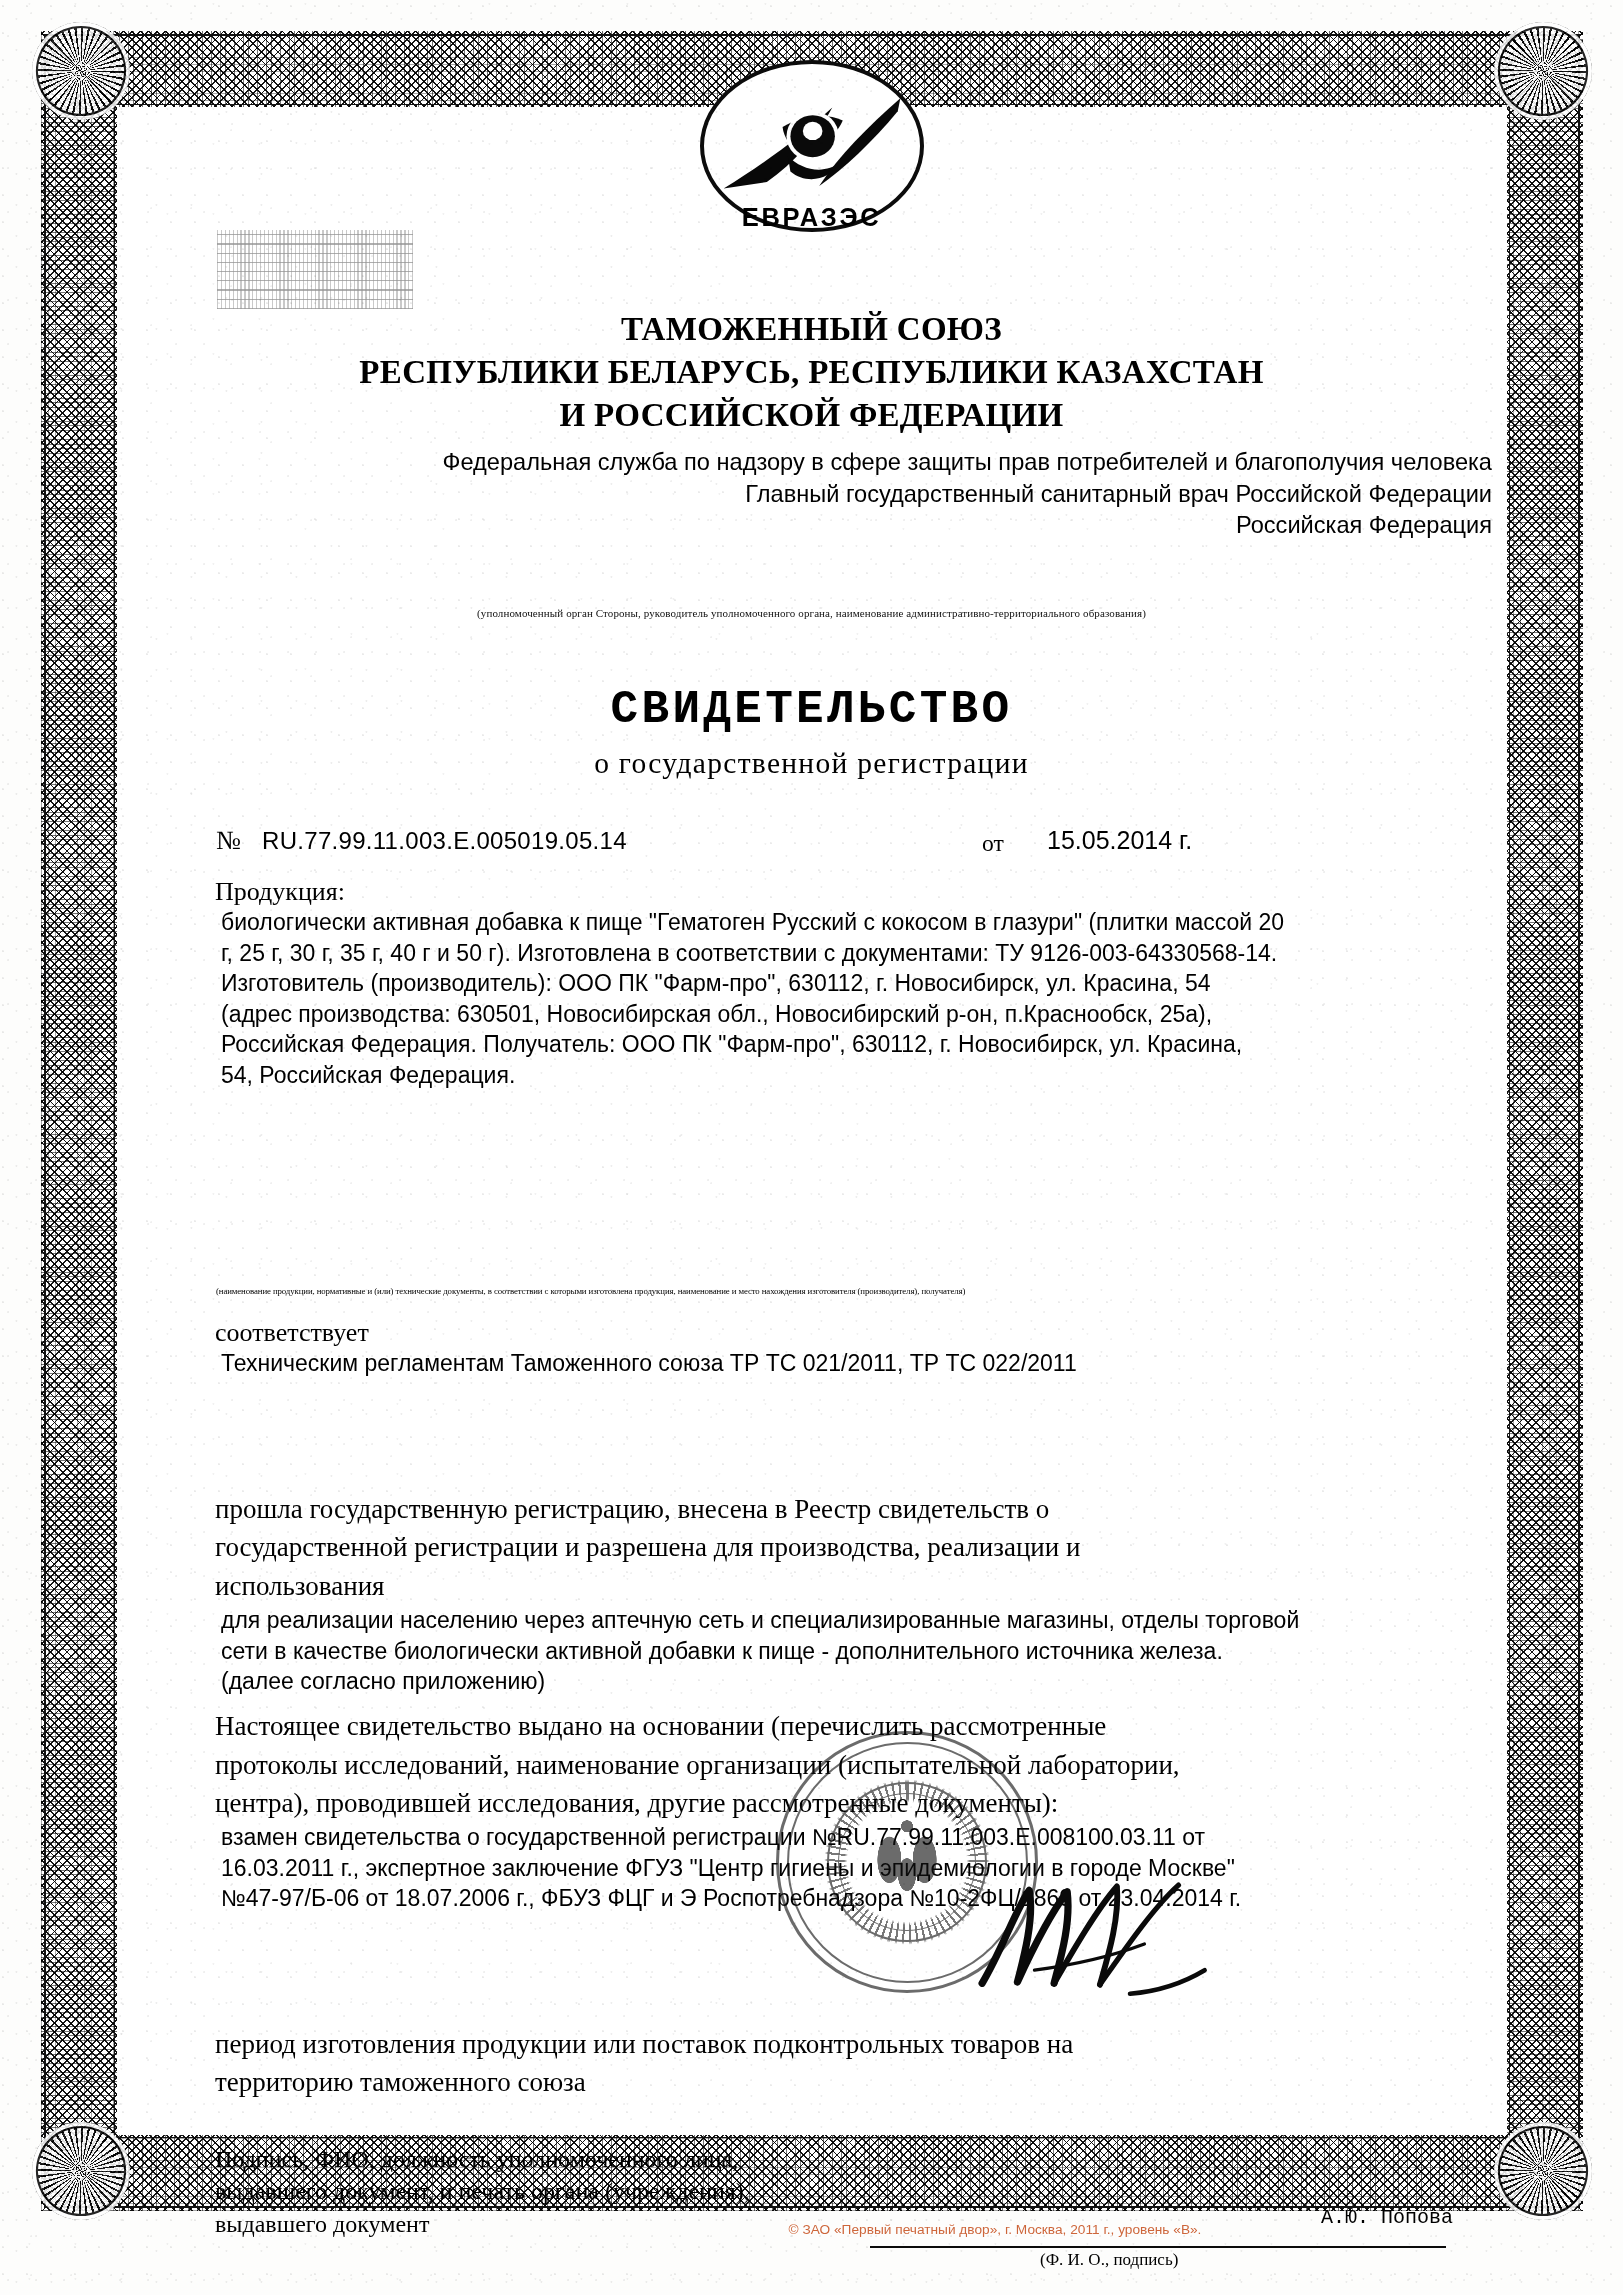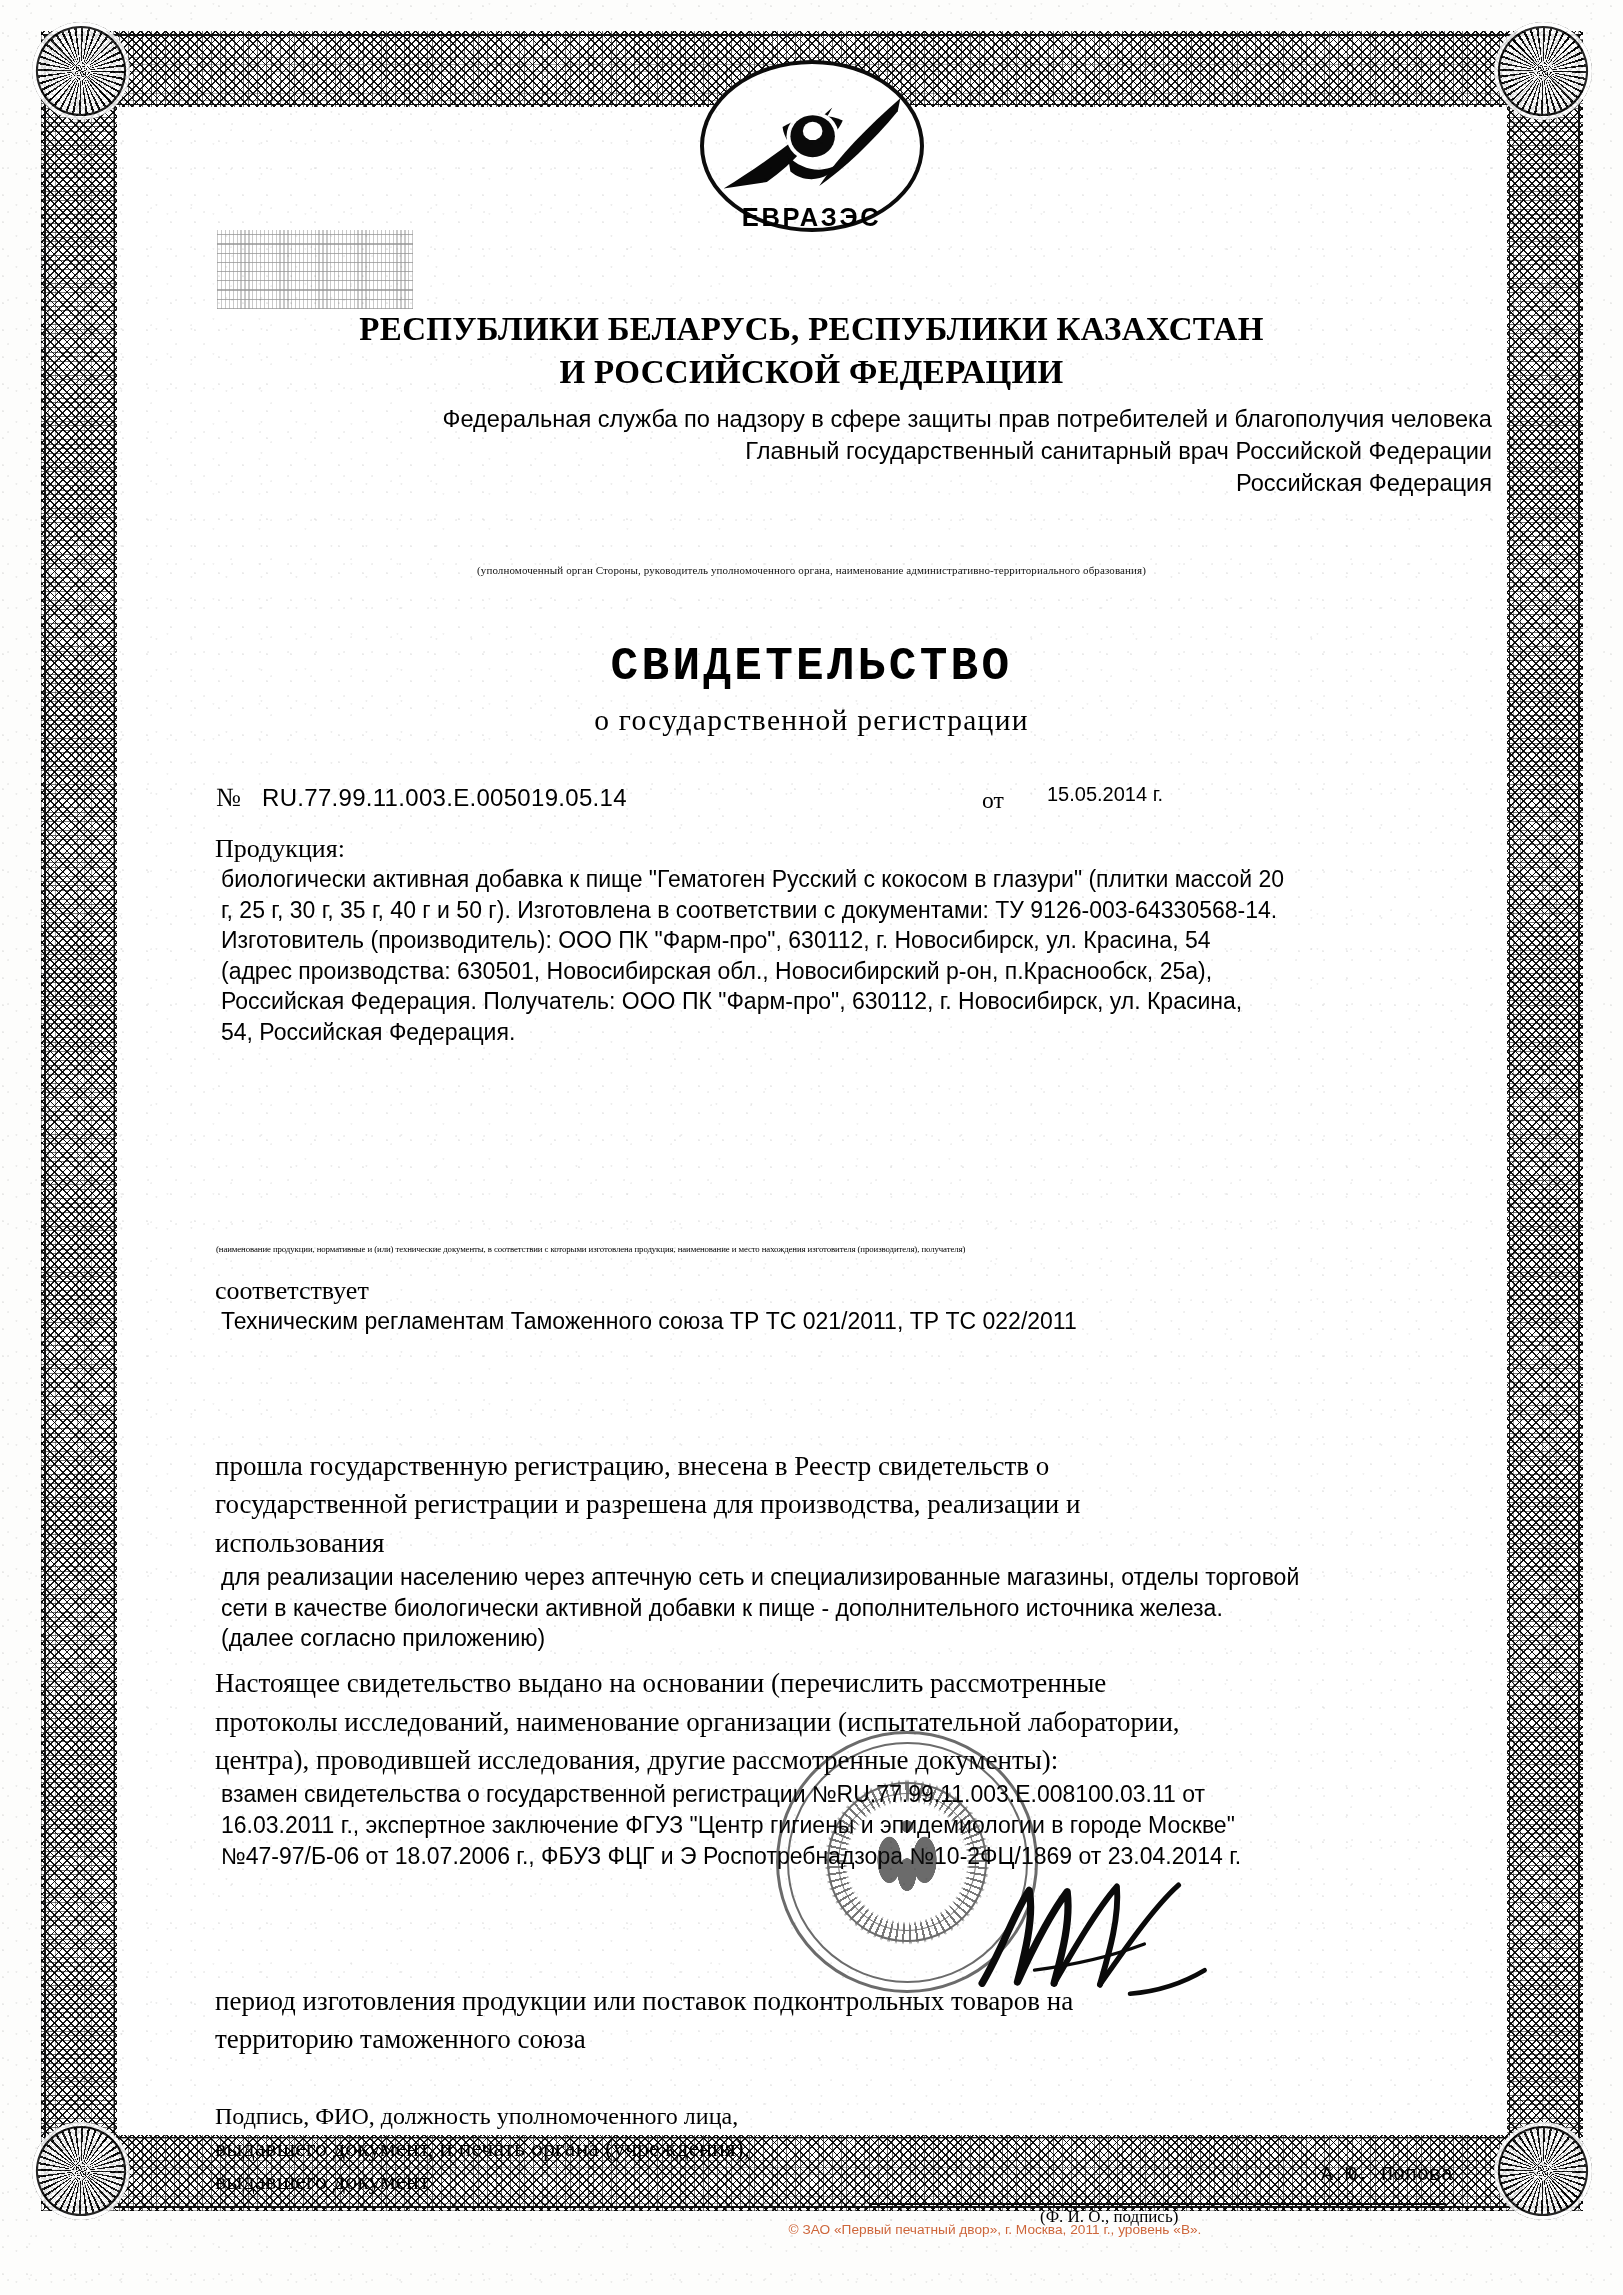"ТАМОЖЕННЫЙ СОЮЗ" span.ln { html: none -> <span>ТАМОЖЕННЫЙ СОЮЗ</span> }
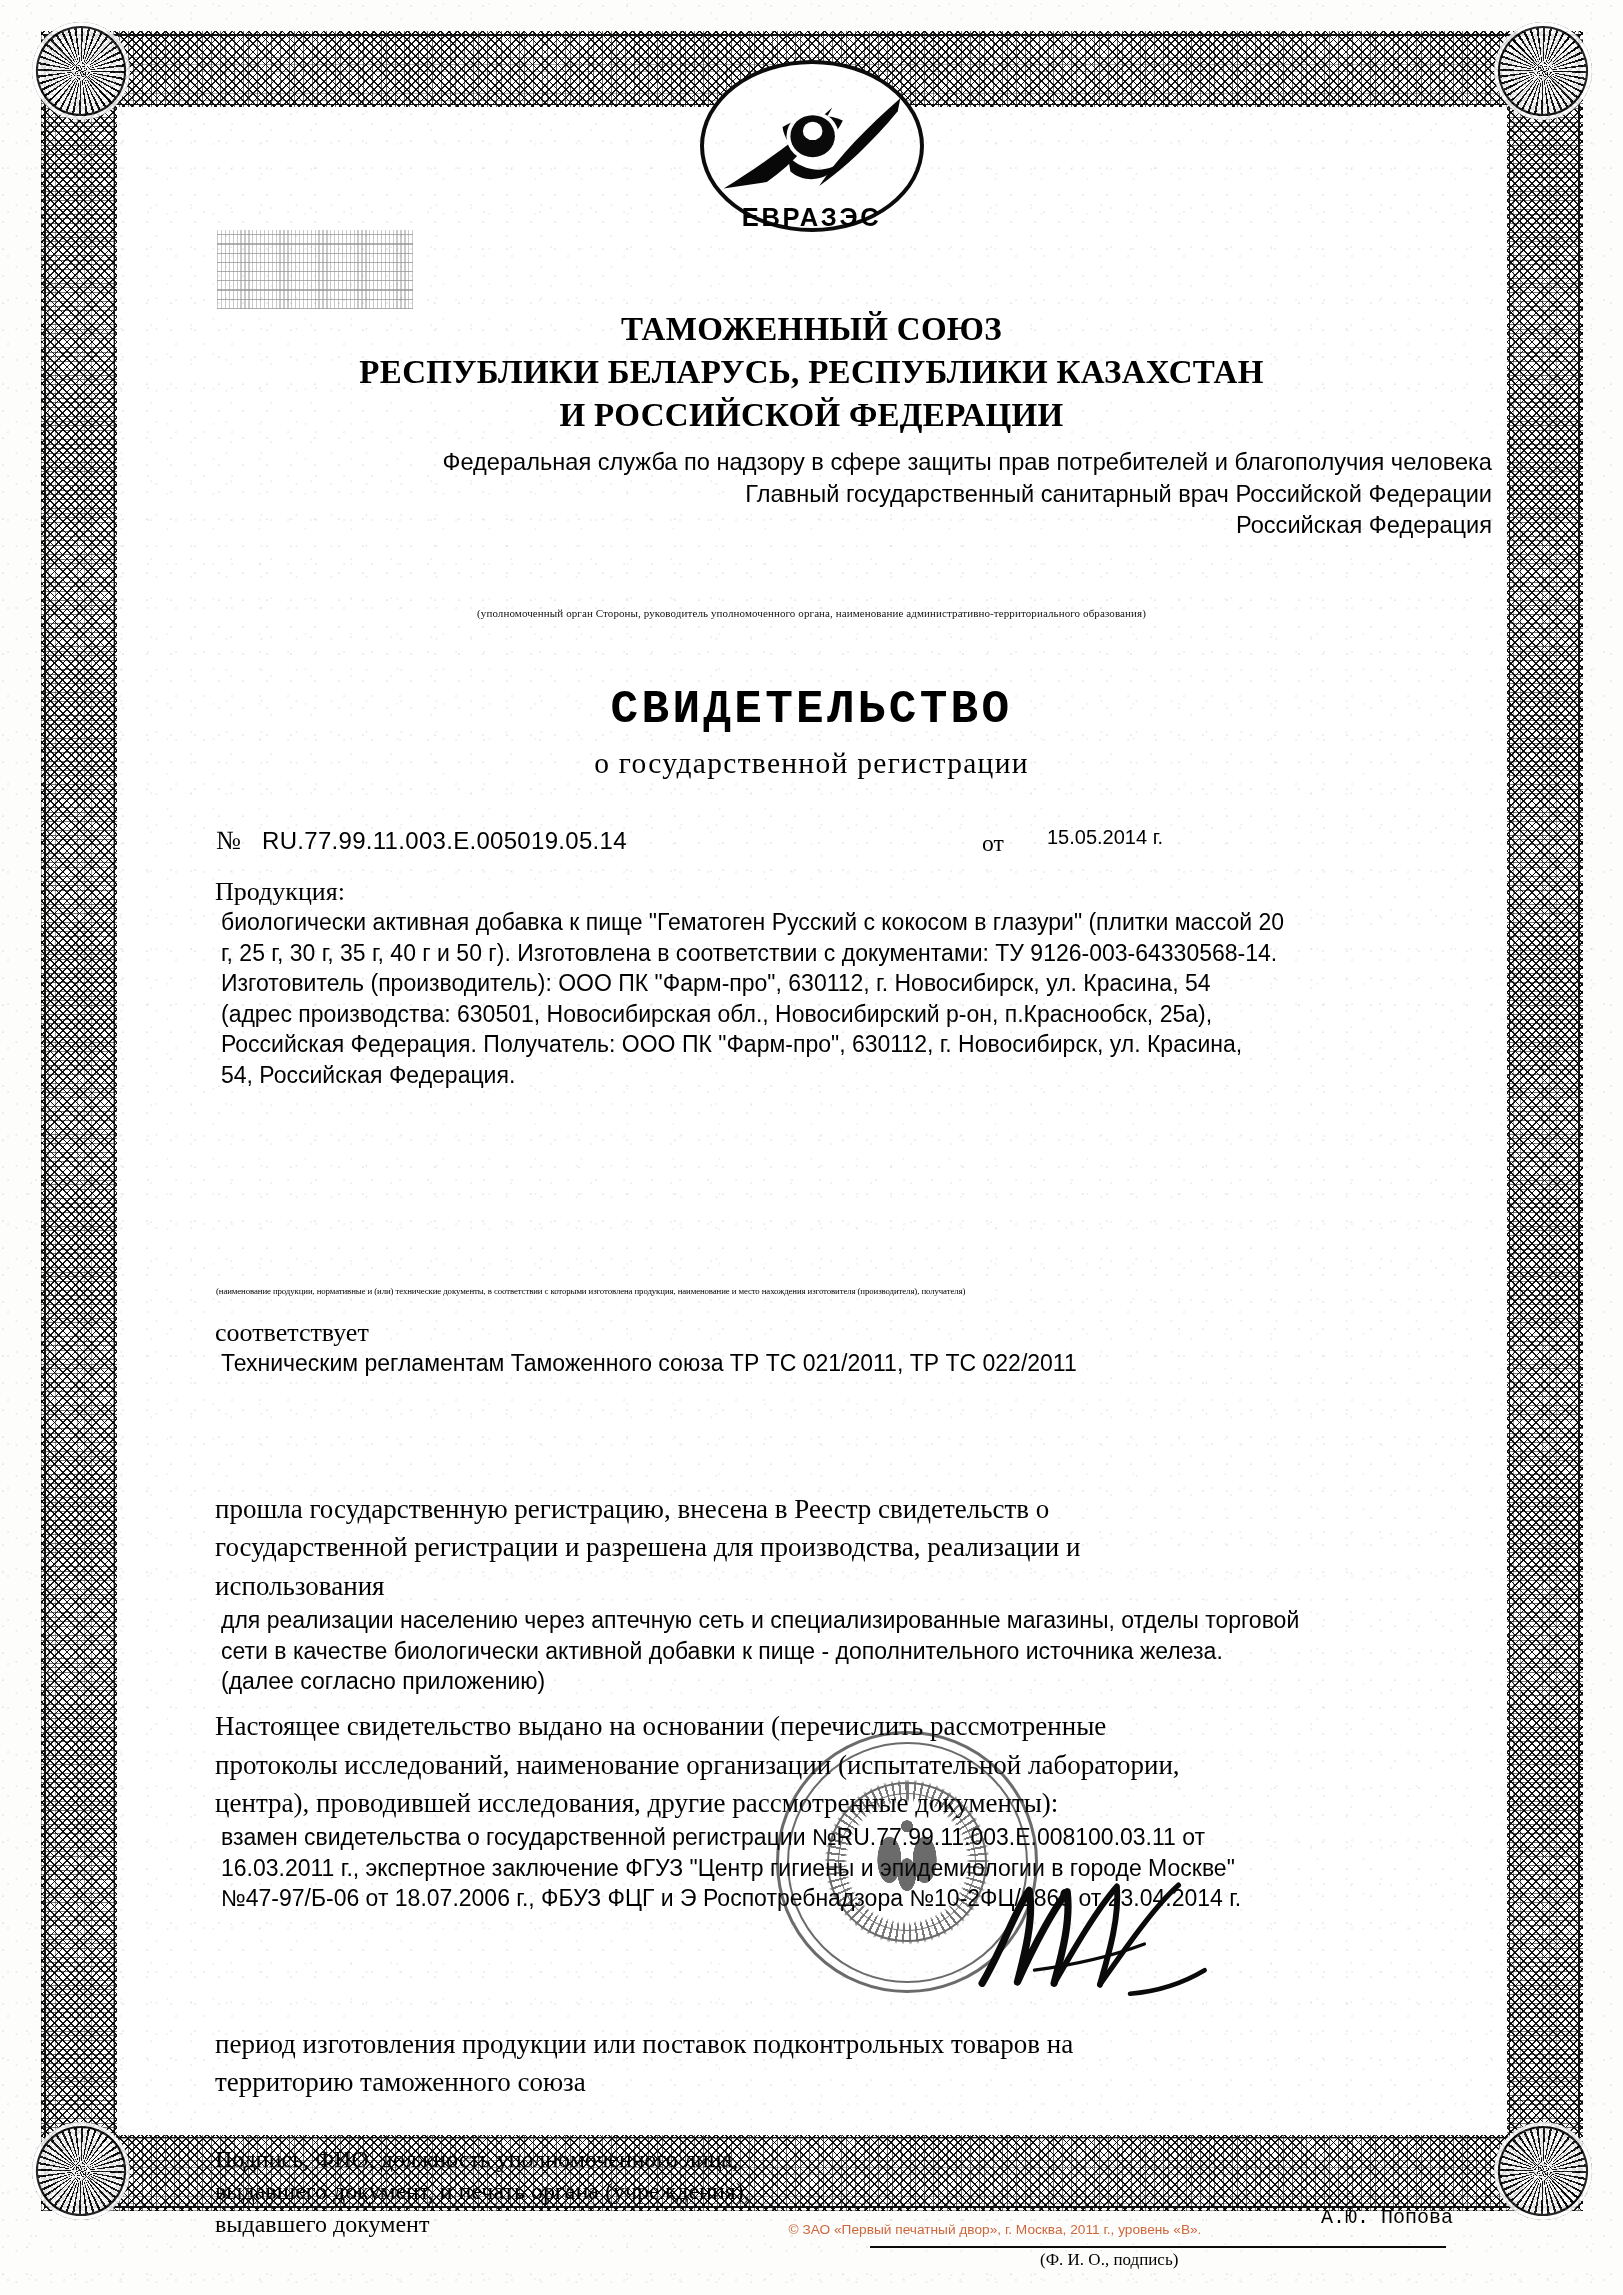"15.05.2014 г." .numrow .regdate { font-size: 20px -> 25px }
